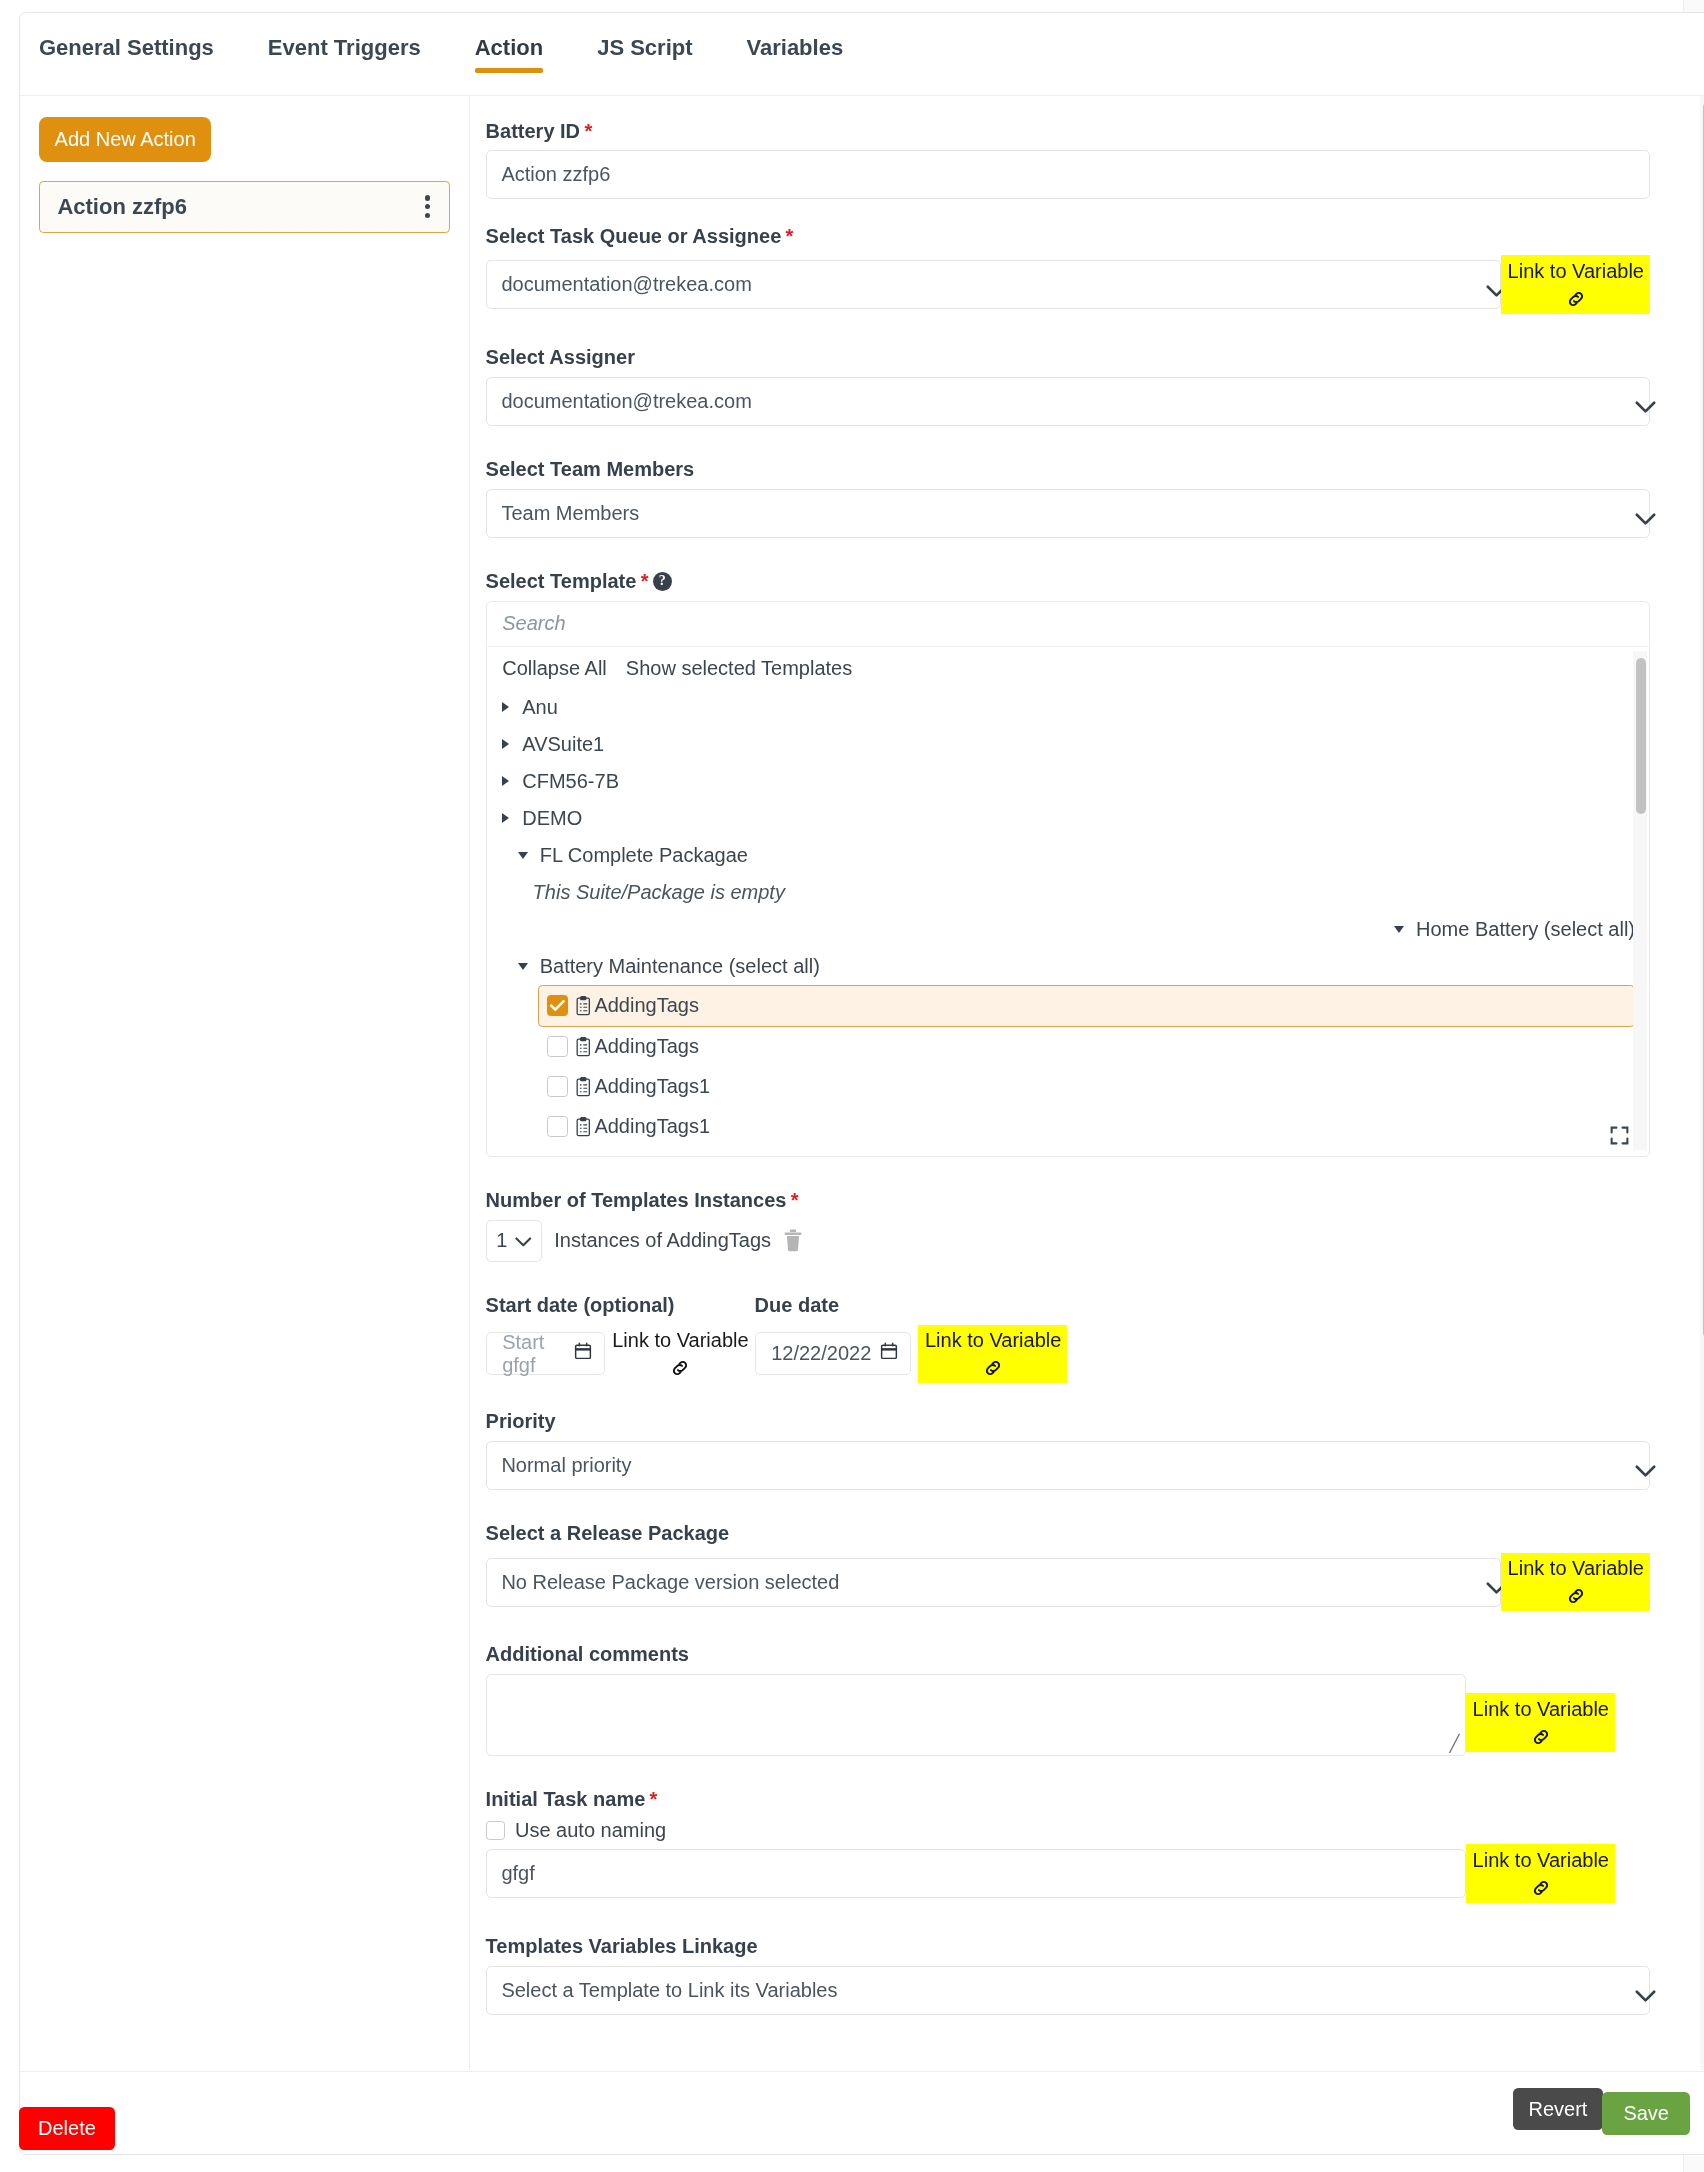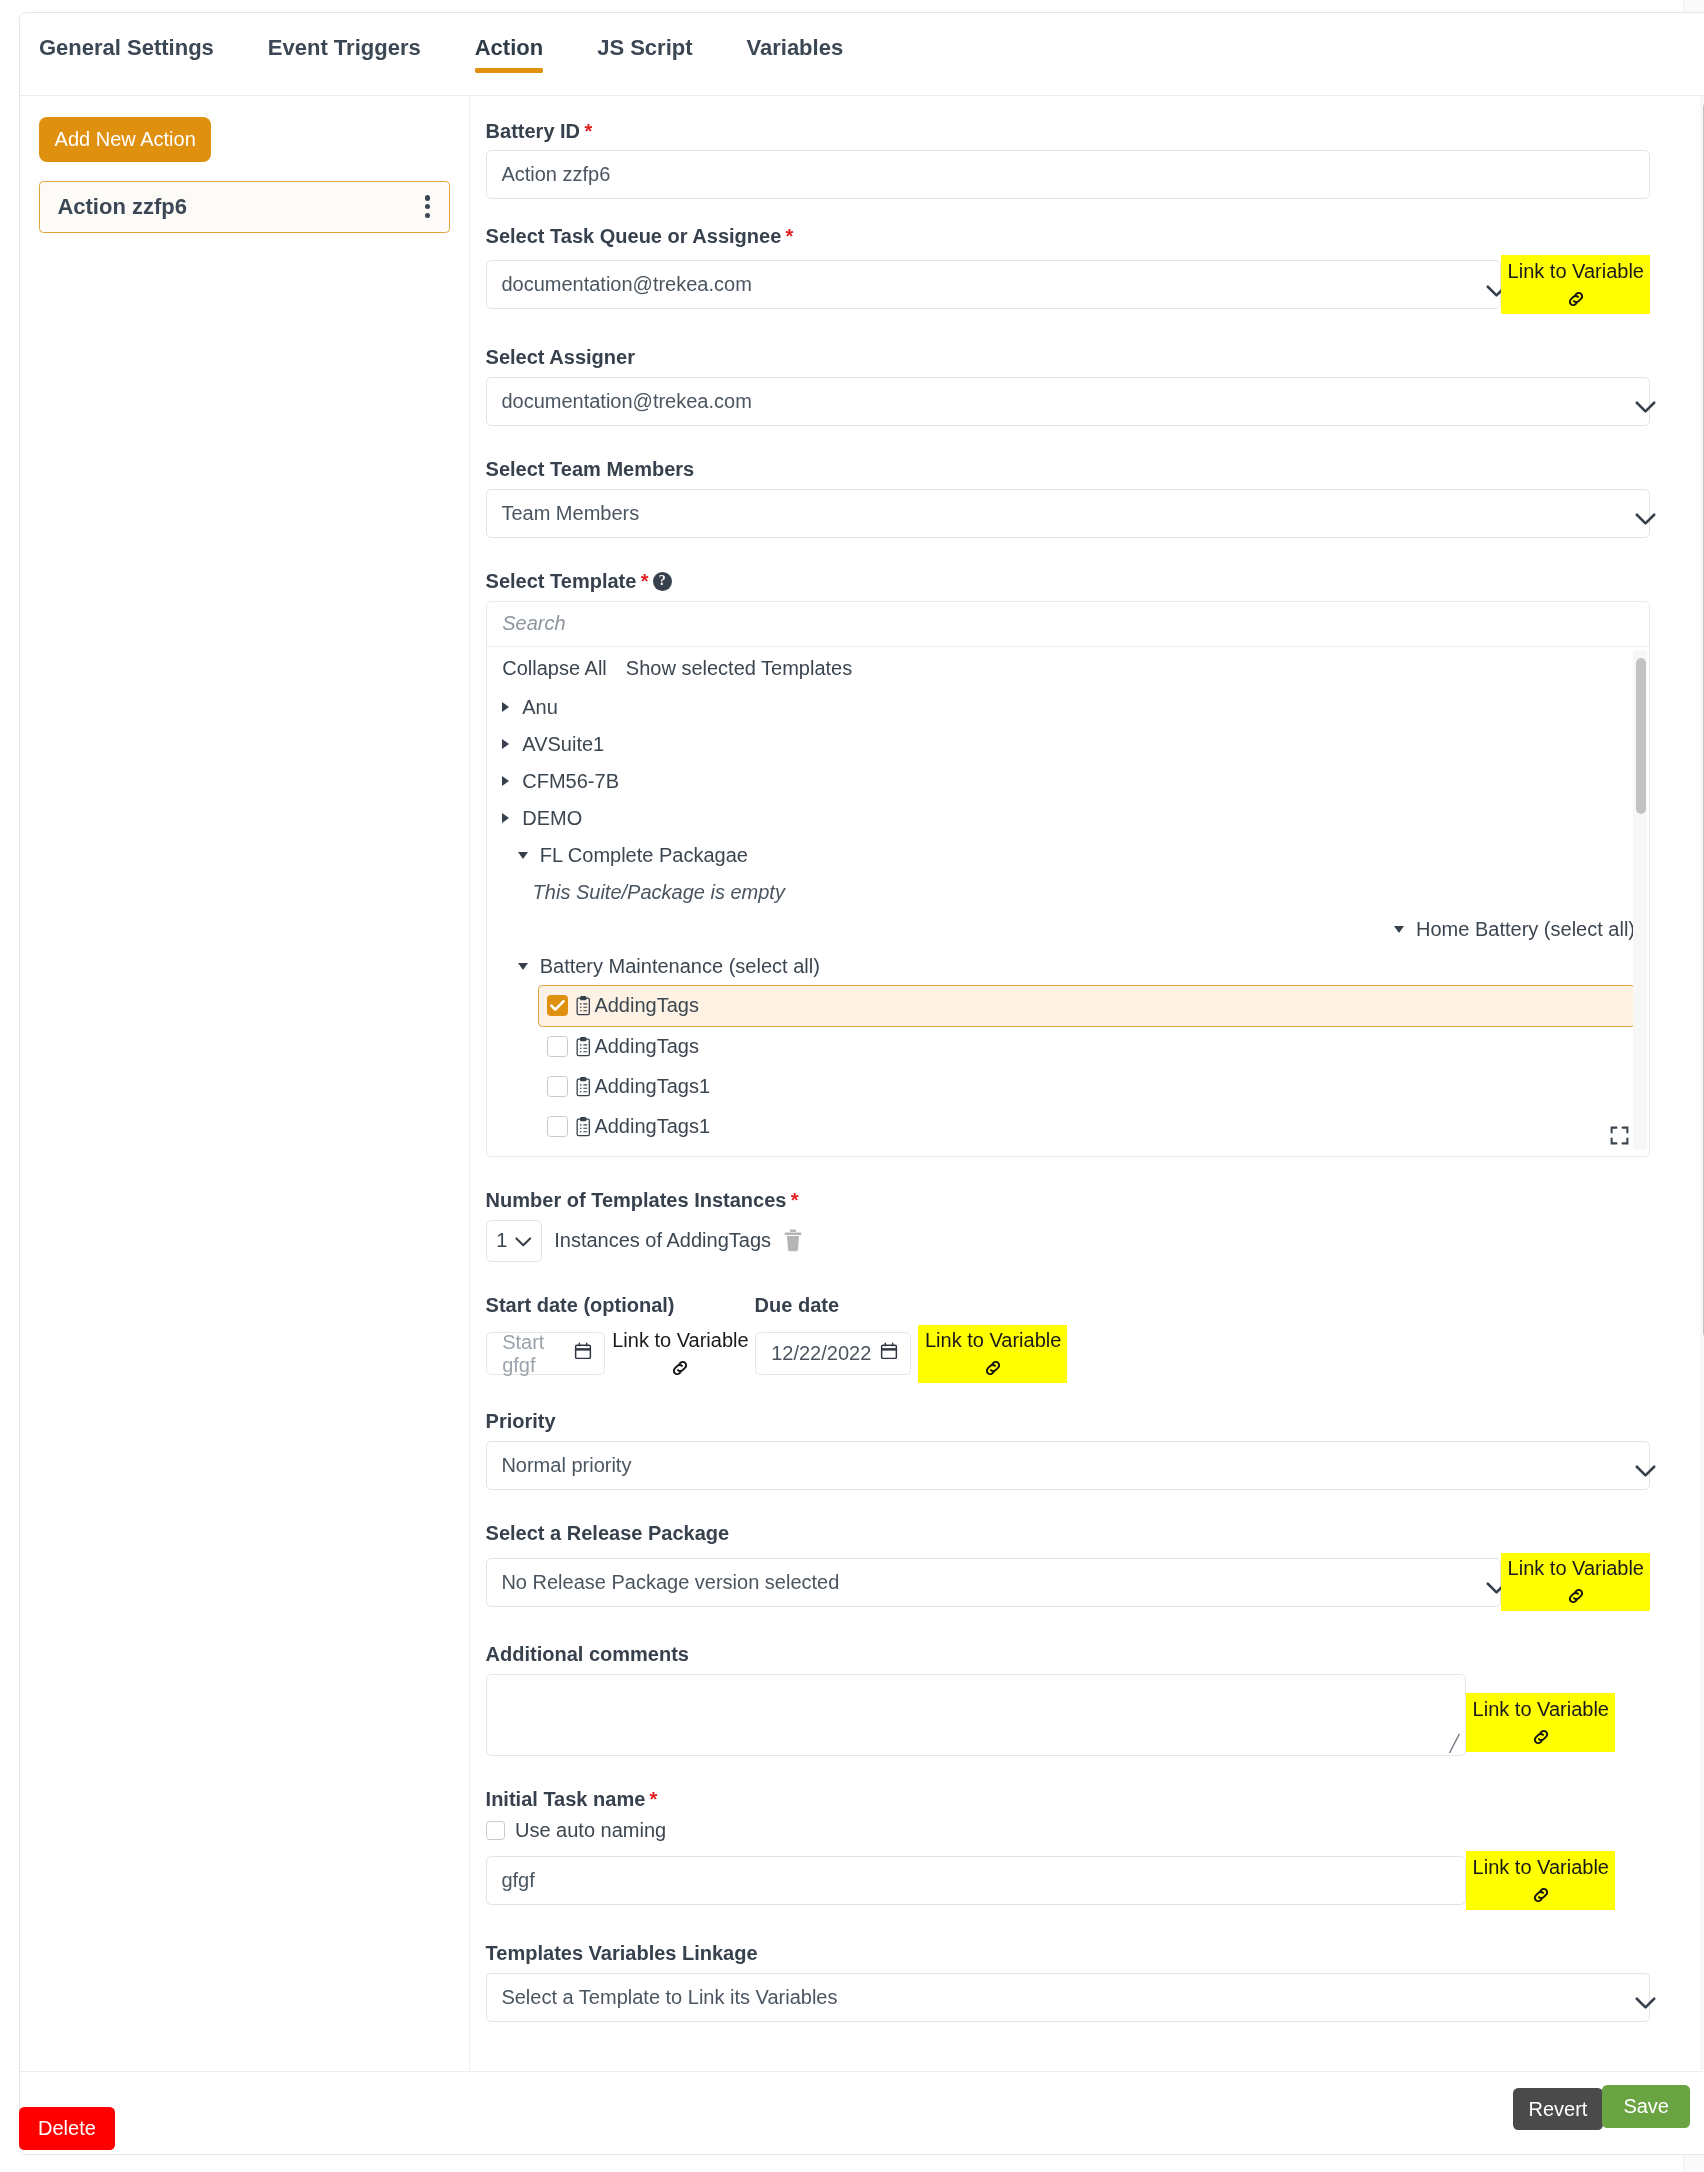"Use auto naming" .chk-line { margin-bottom: 9px -> 2px }
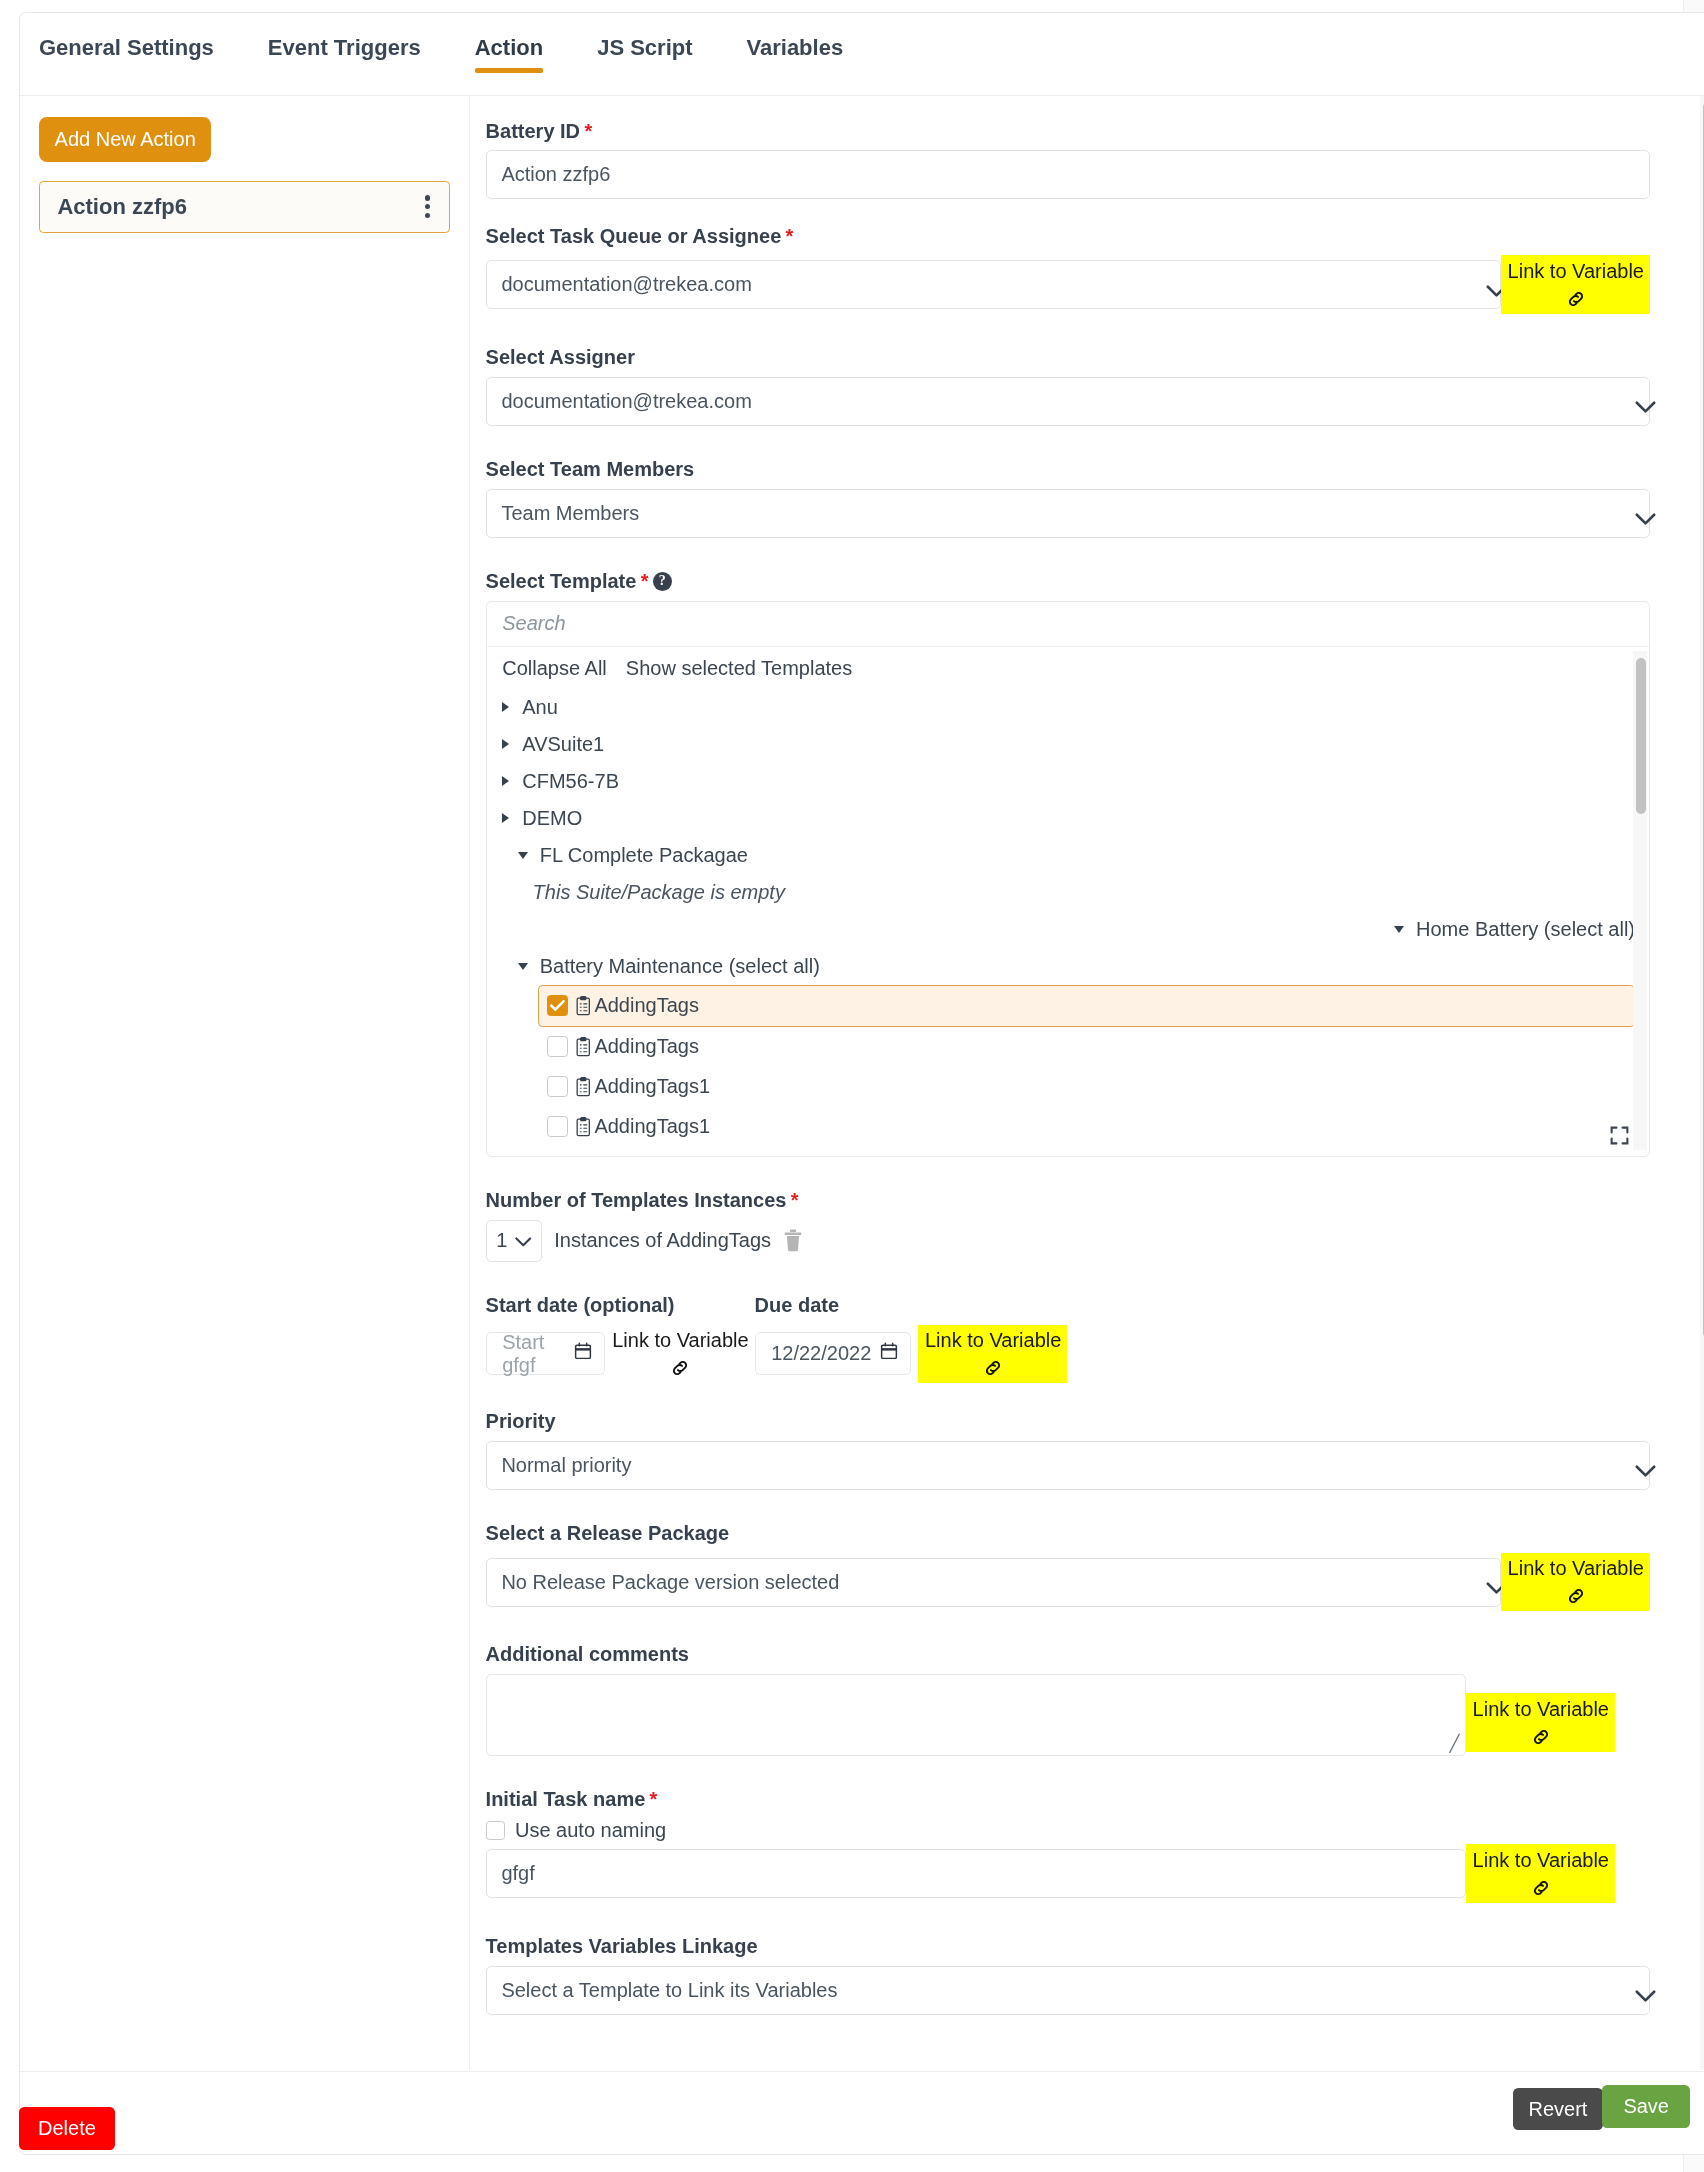"Save" .btn-save { top: 13px -> 20px }
